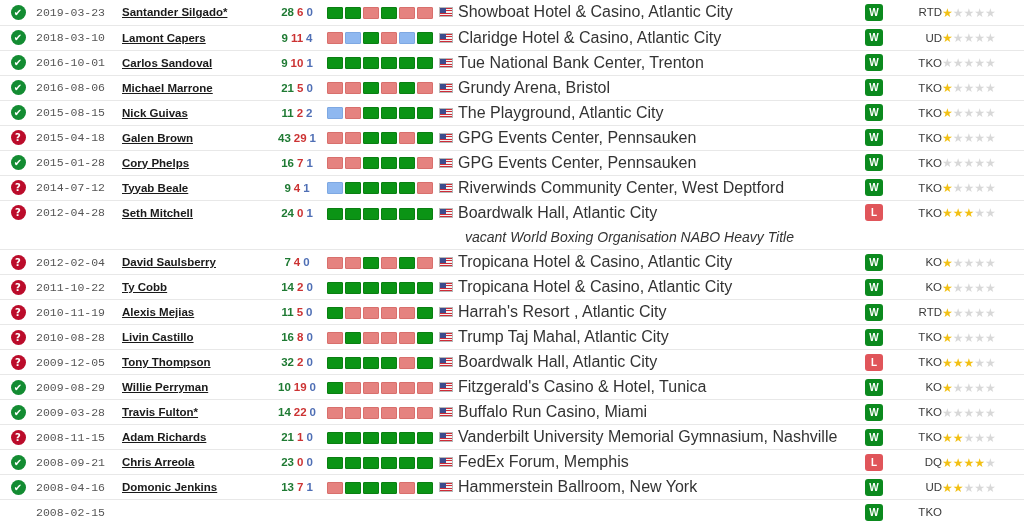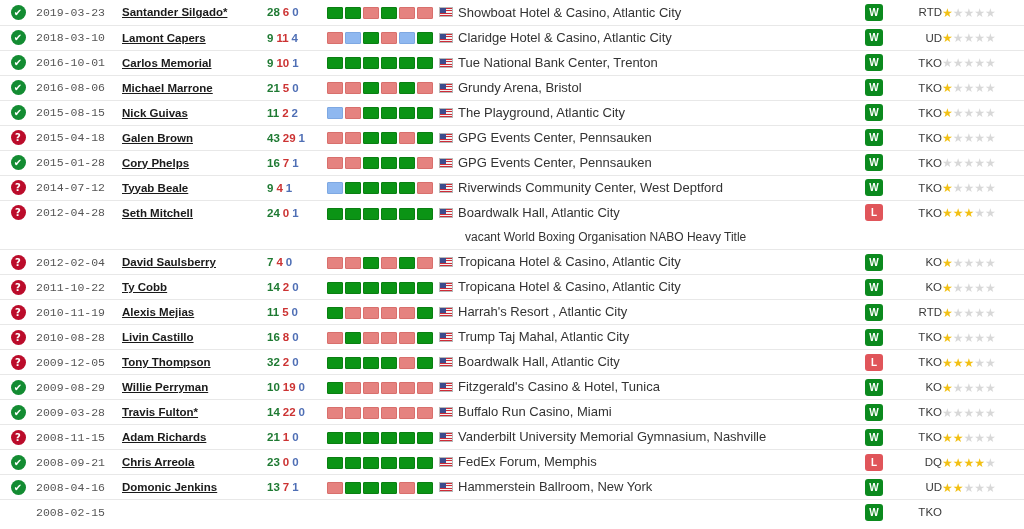"28 6 0" .c-rec { text-align: left -> center }
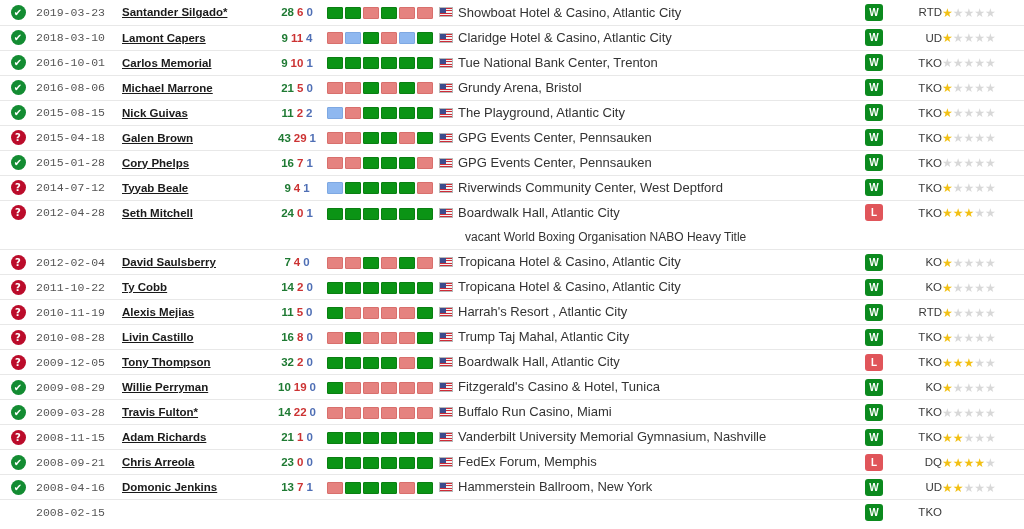"Showboat Hotel & Casino, Atlantic" .venue-text { font-size: 13px -> 16px }
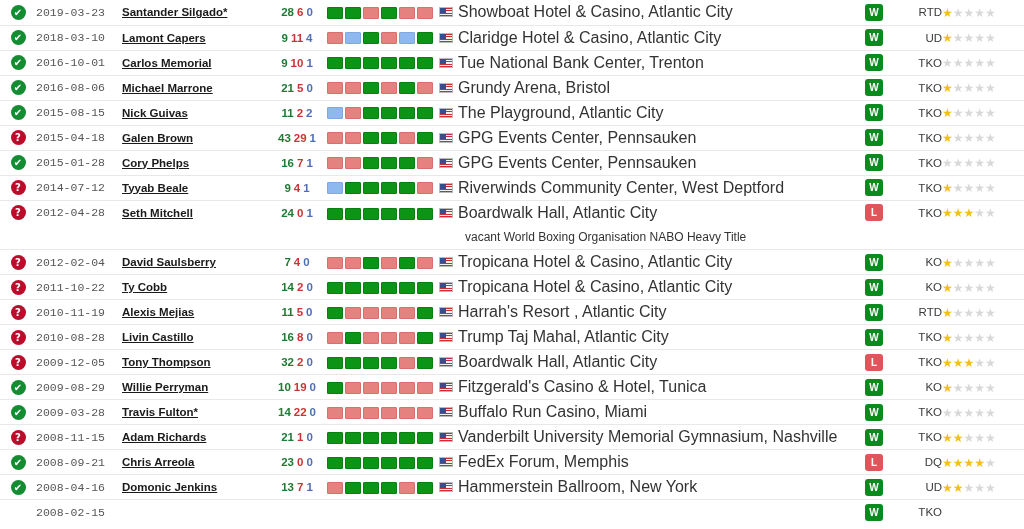"Carlos Memorial" a.opp-link { text: Memorial -> Sandoval }
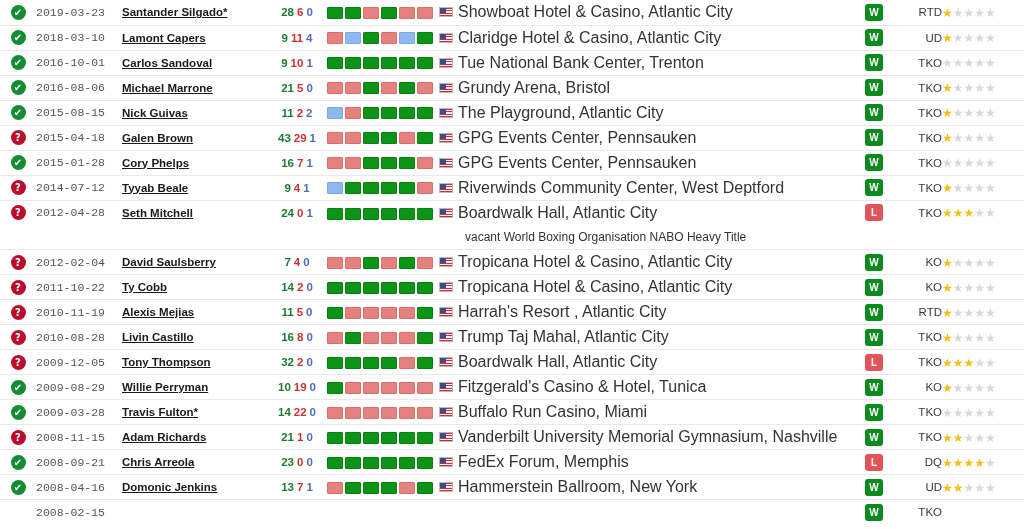"vacant World Boxing Organisation NABO" .title-text { font-size: 12px -> 14px; font-style: none -> italic }
